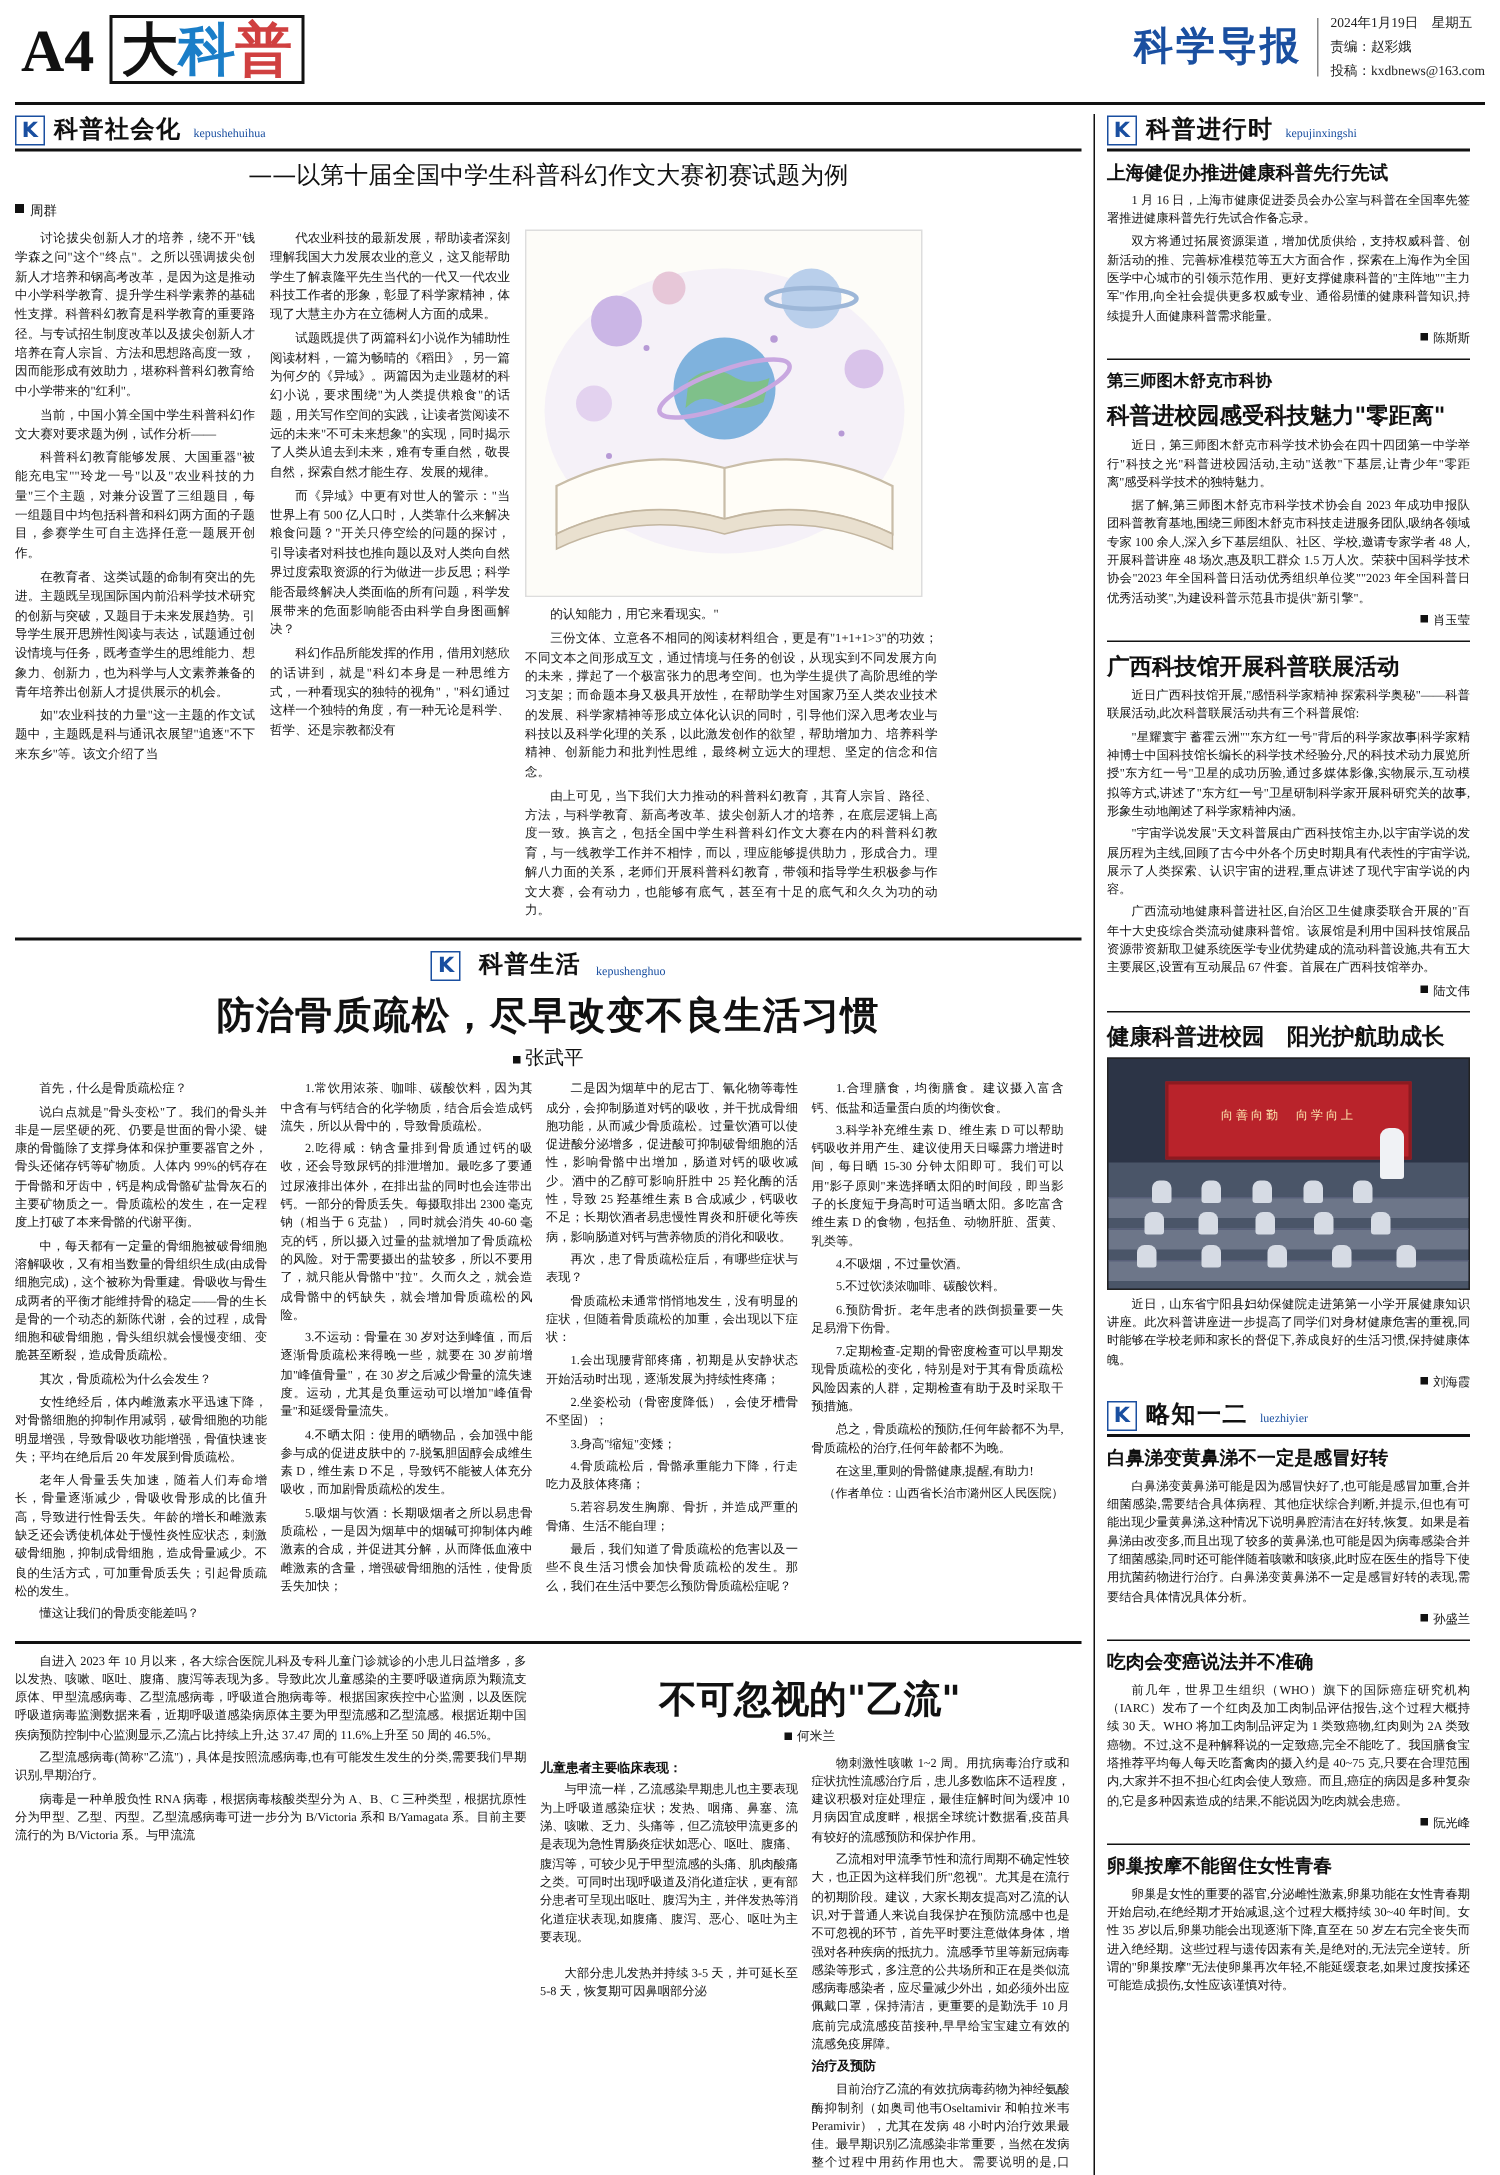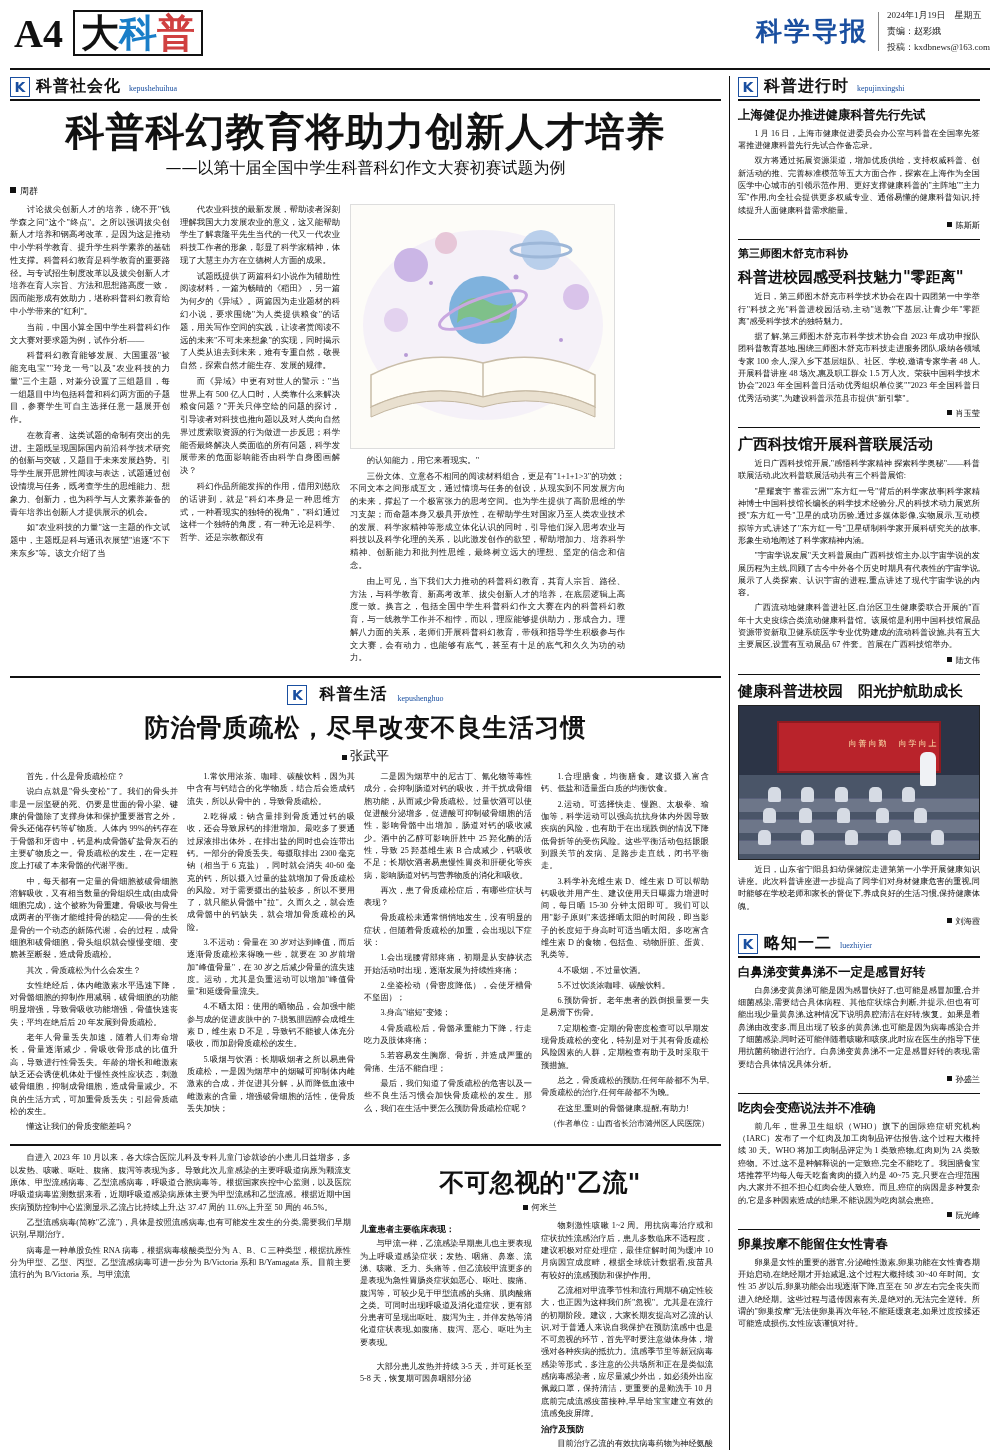"科普科幻教育将助力创新人才培养" div.headline { html: <div>科普科幻教育将助力创新人才培养</div> -> none }
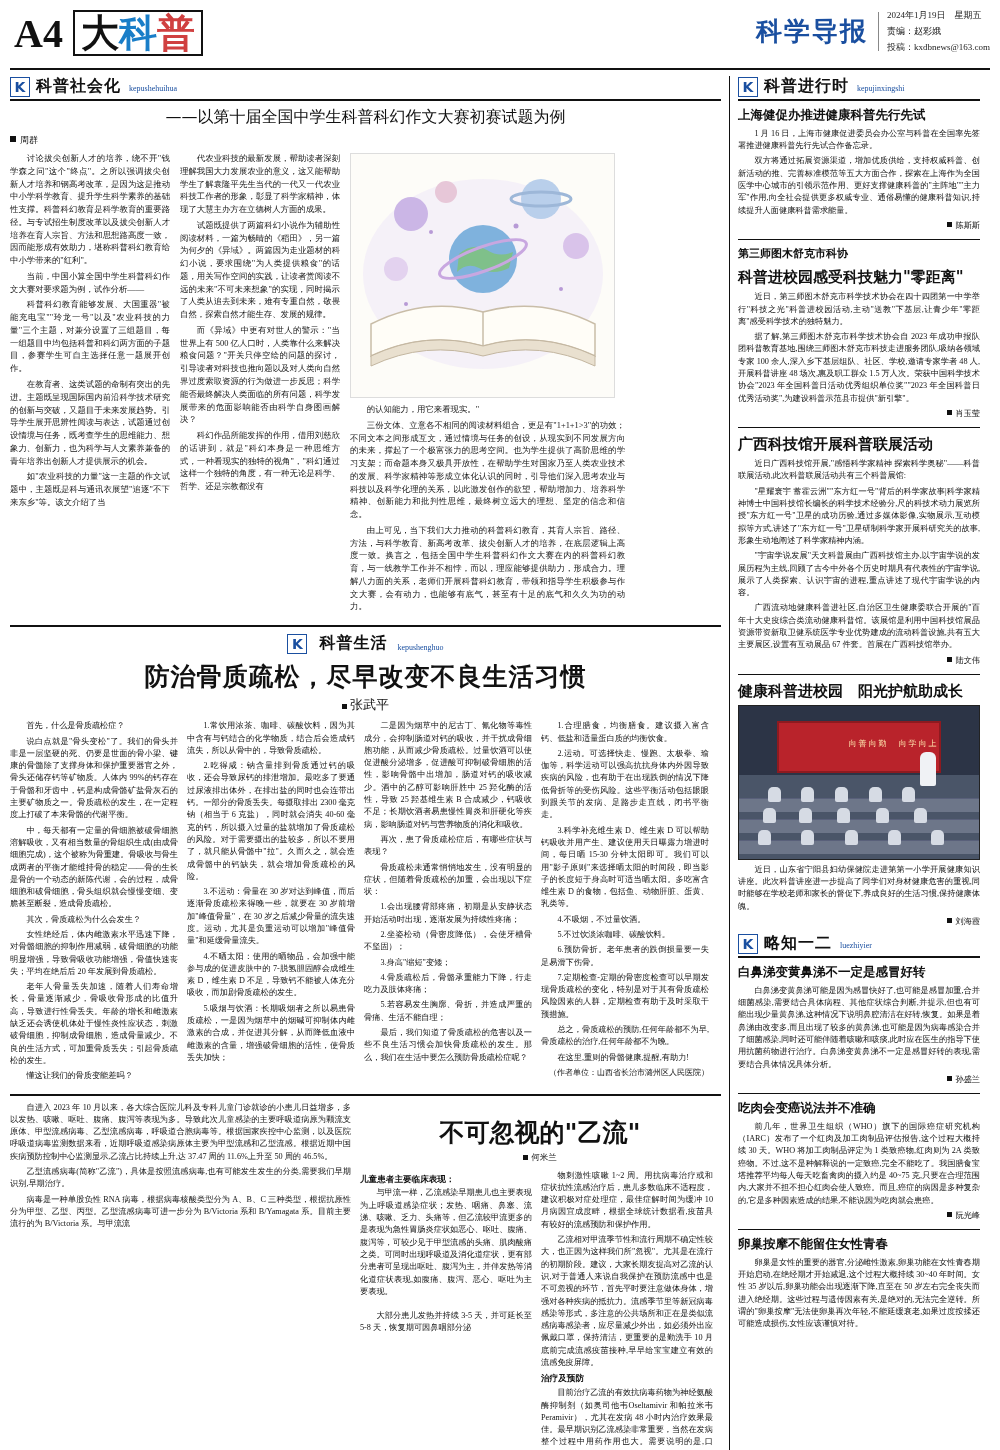"向善向勤 向学向上" .photo .screen span { text-align: right -> center }
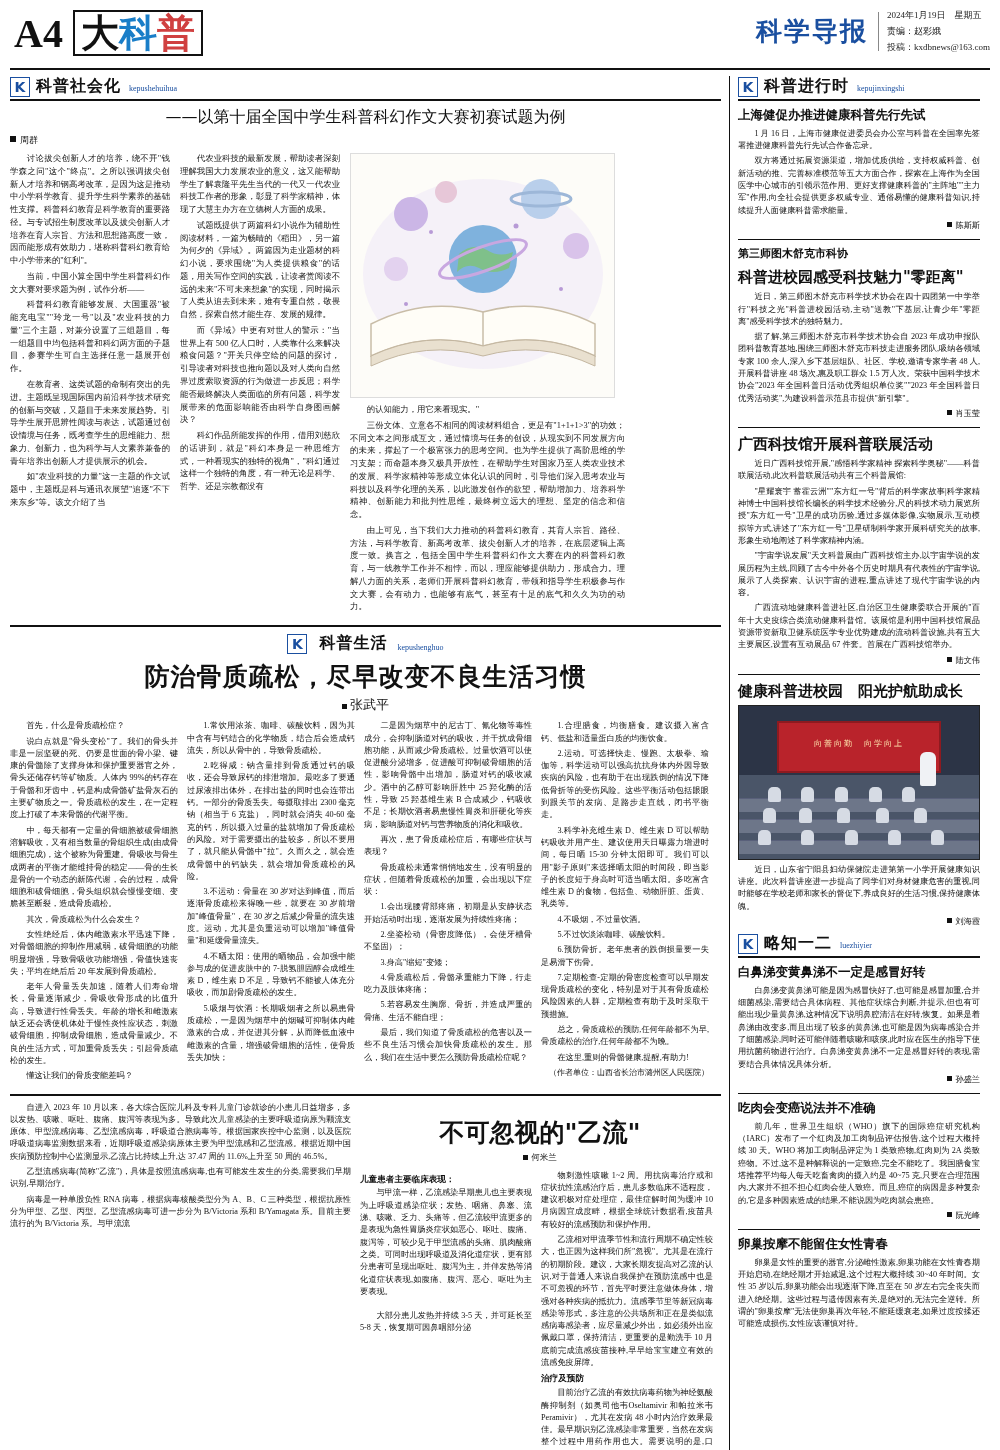"2.运动。可选择快走、慢跑、太极拳、瑜伽等，科学运动可以强高抗抗身体内外因导致疾" p { html: <p>2.运动。可选择快走、慢跑、太极拳、瑜伽等，科学运动可以强高抗抗身体内外因导致疾病的风险，也有助于在出现跌倒的情况下降低骨折等的受伤风险。这些平衡活动包括眼眼到跟关节的发病、足路步走直线，闭书平衡走。</p> -> none }
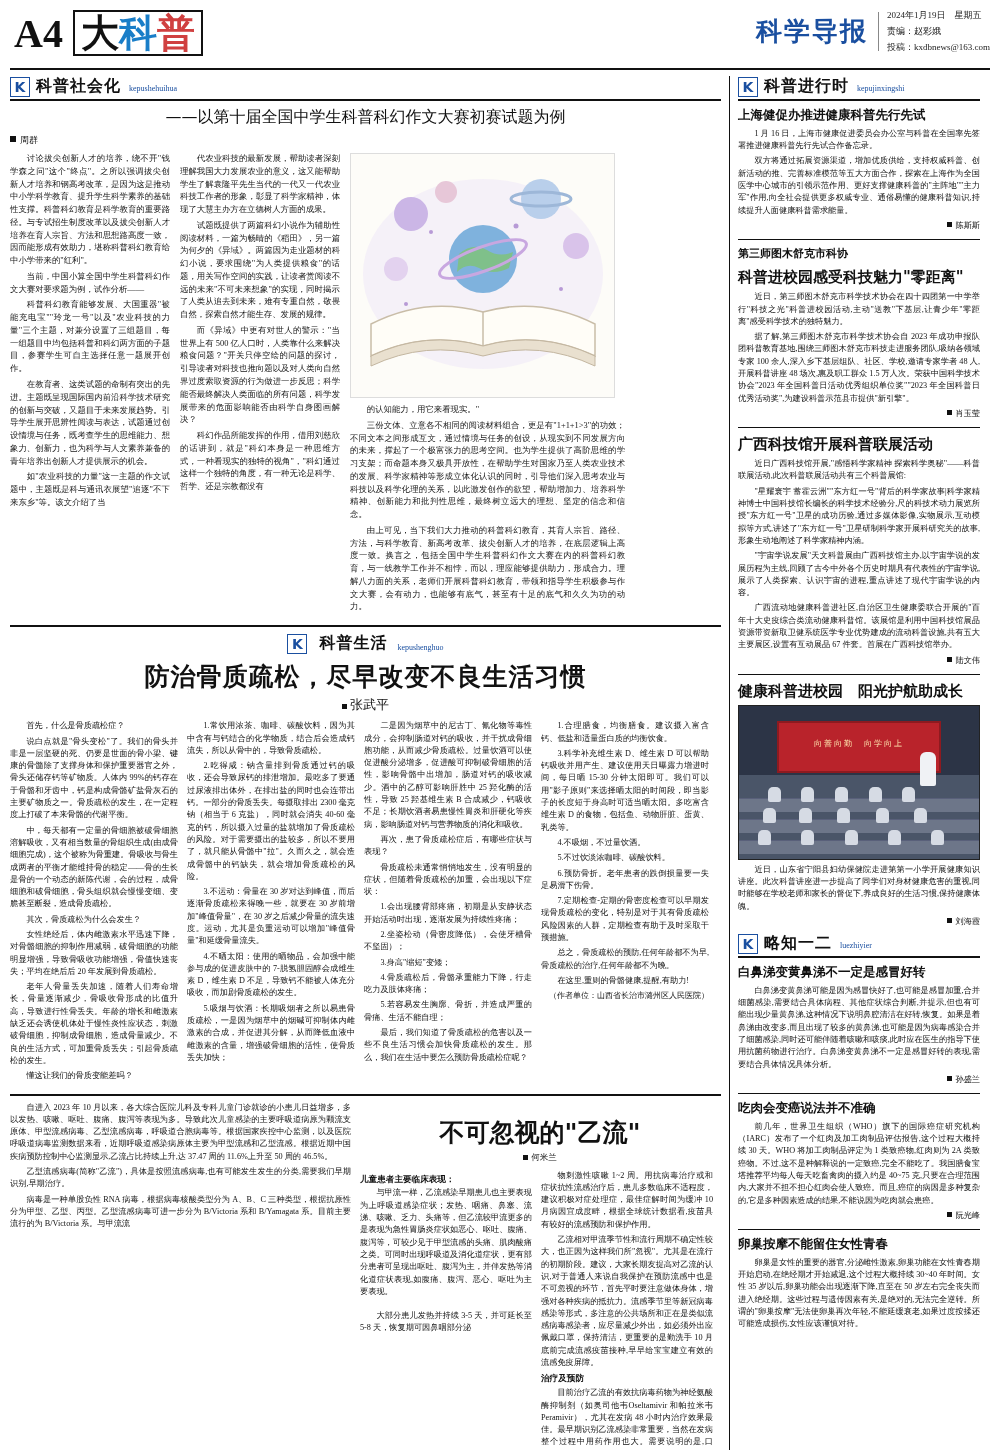"儿童患者主要临床表现：" .sub-b { font-family: Liberation Sans, sans-serif -> Liberation Mono, monospace }
